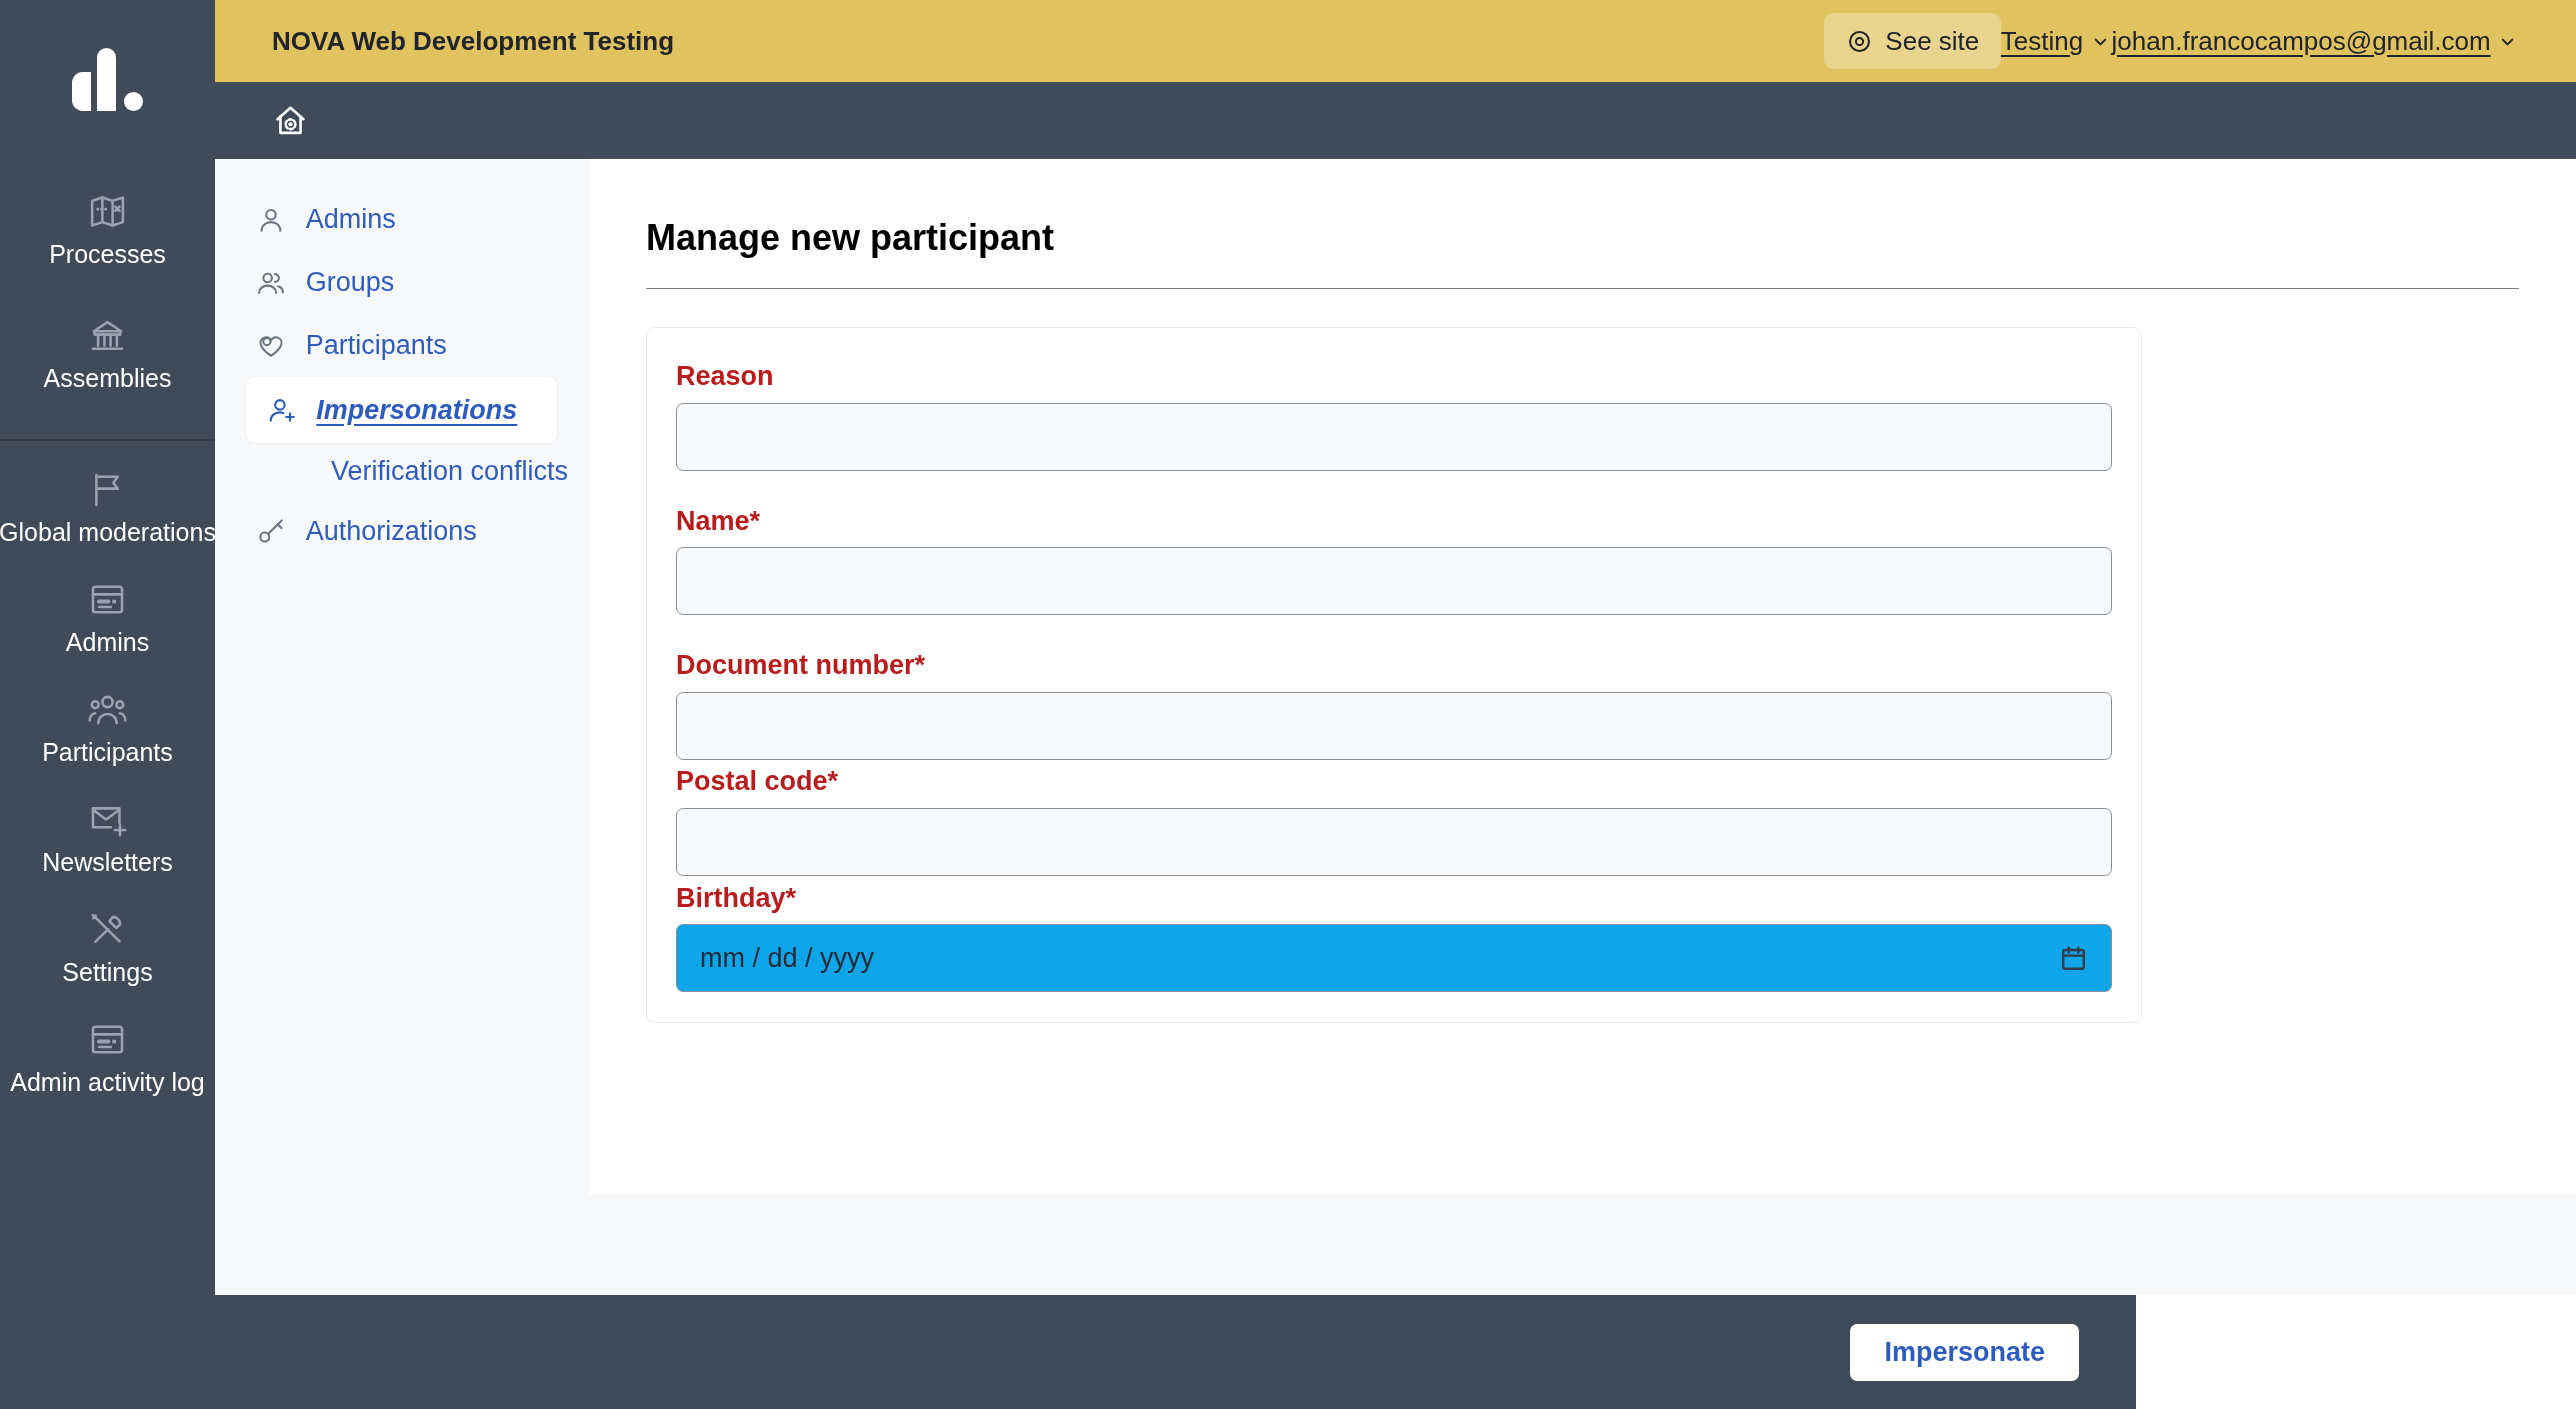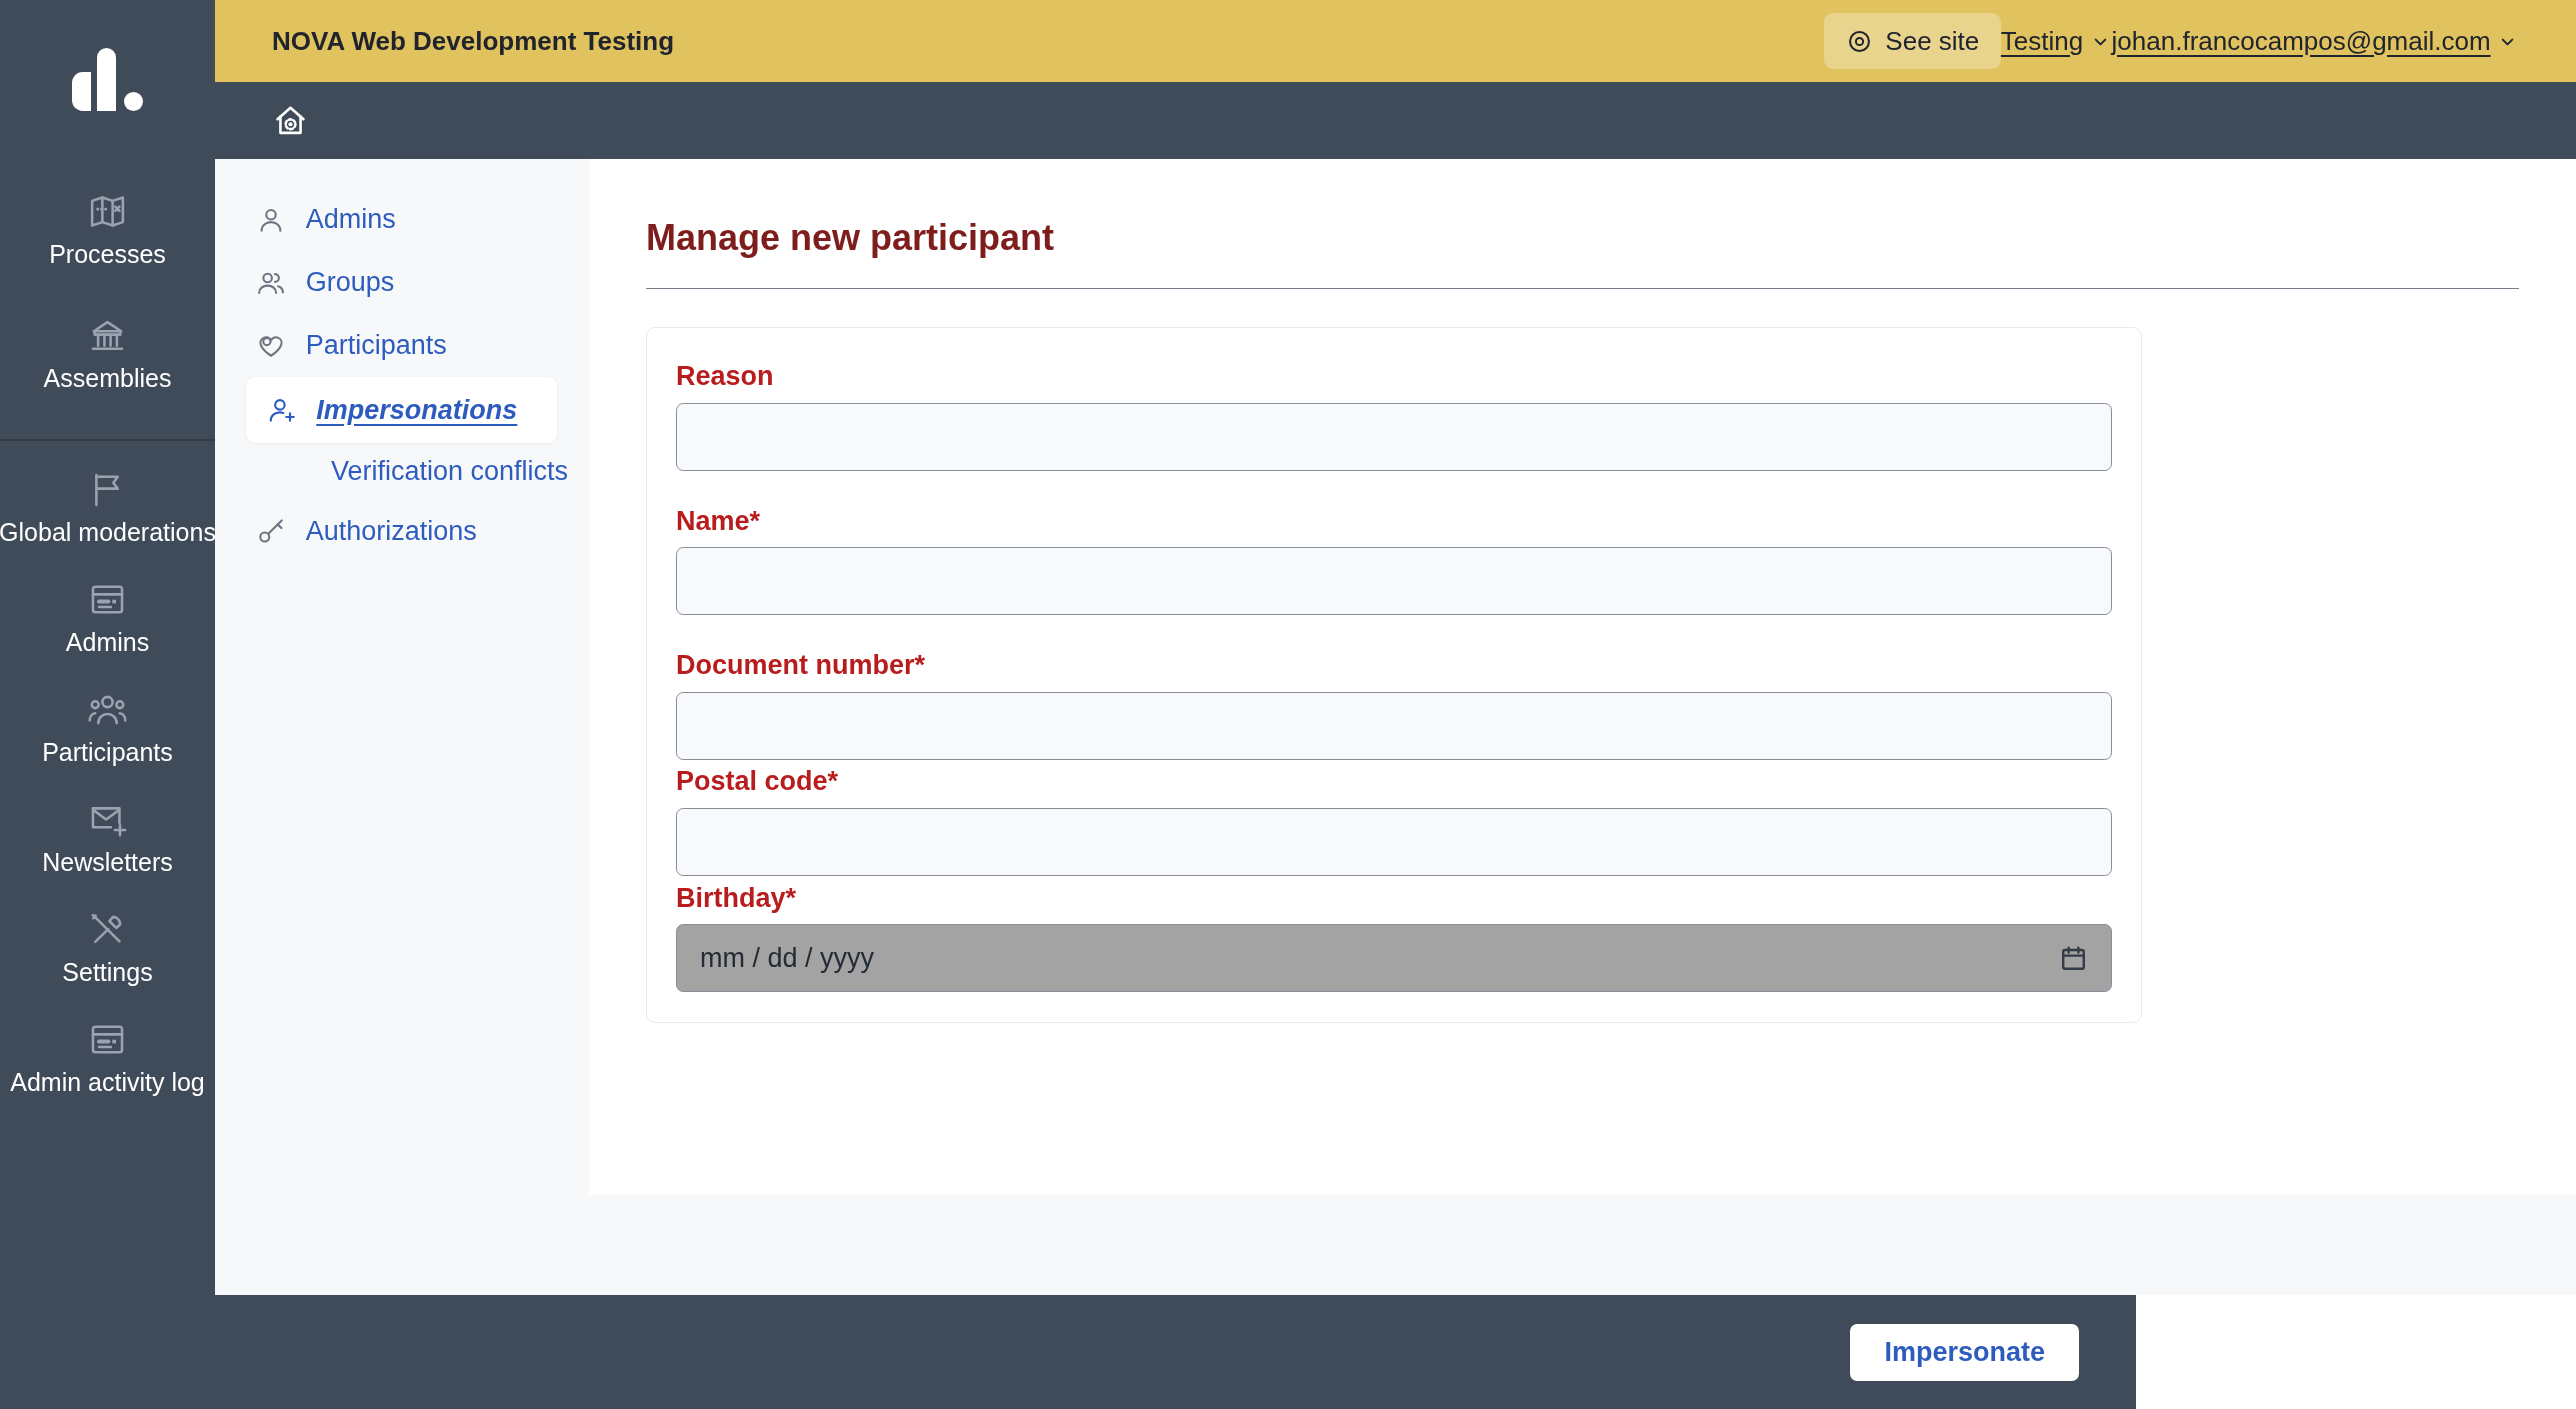"Manage new participant" .page-title { color: #7f1d1d -> #000000 }
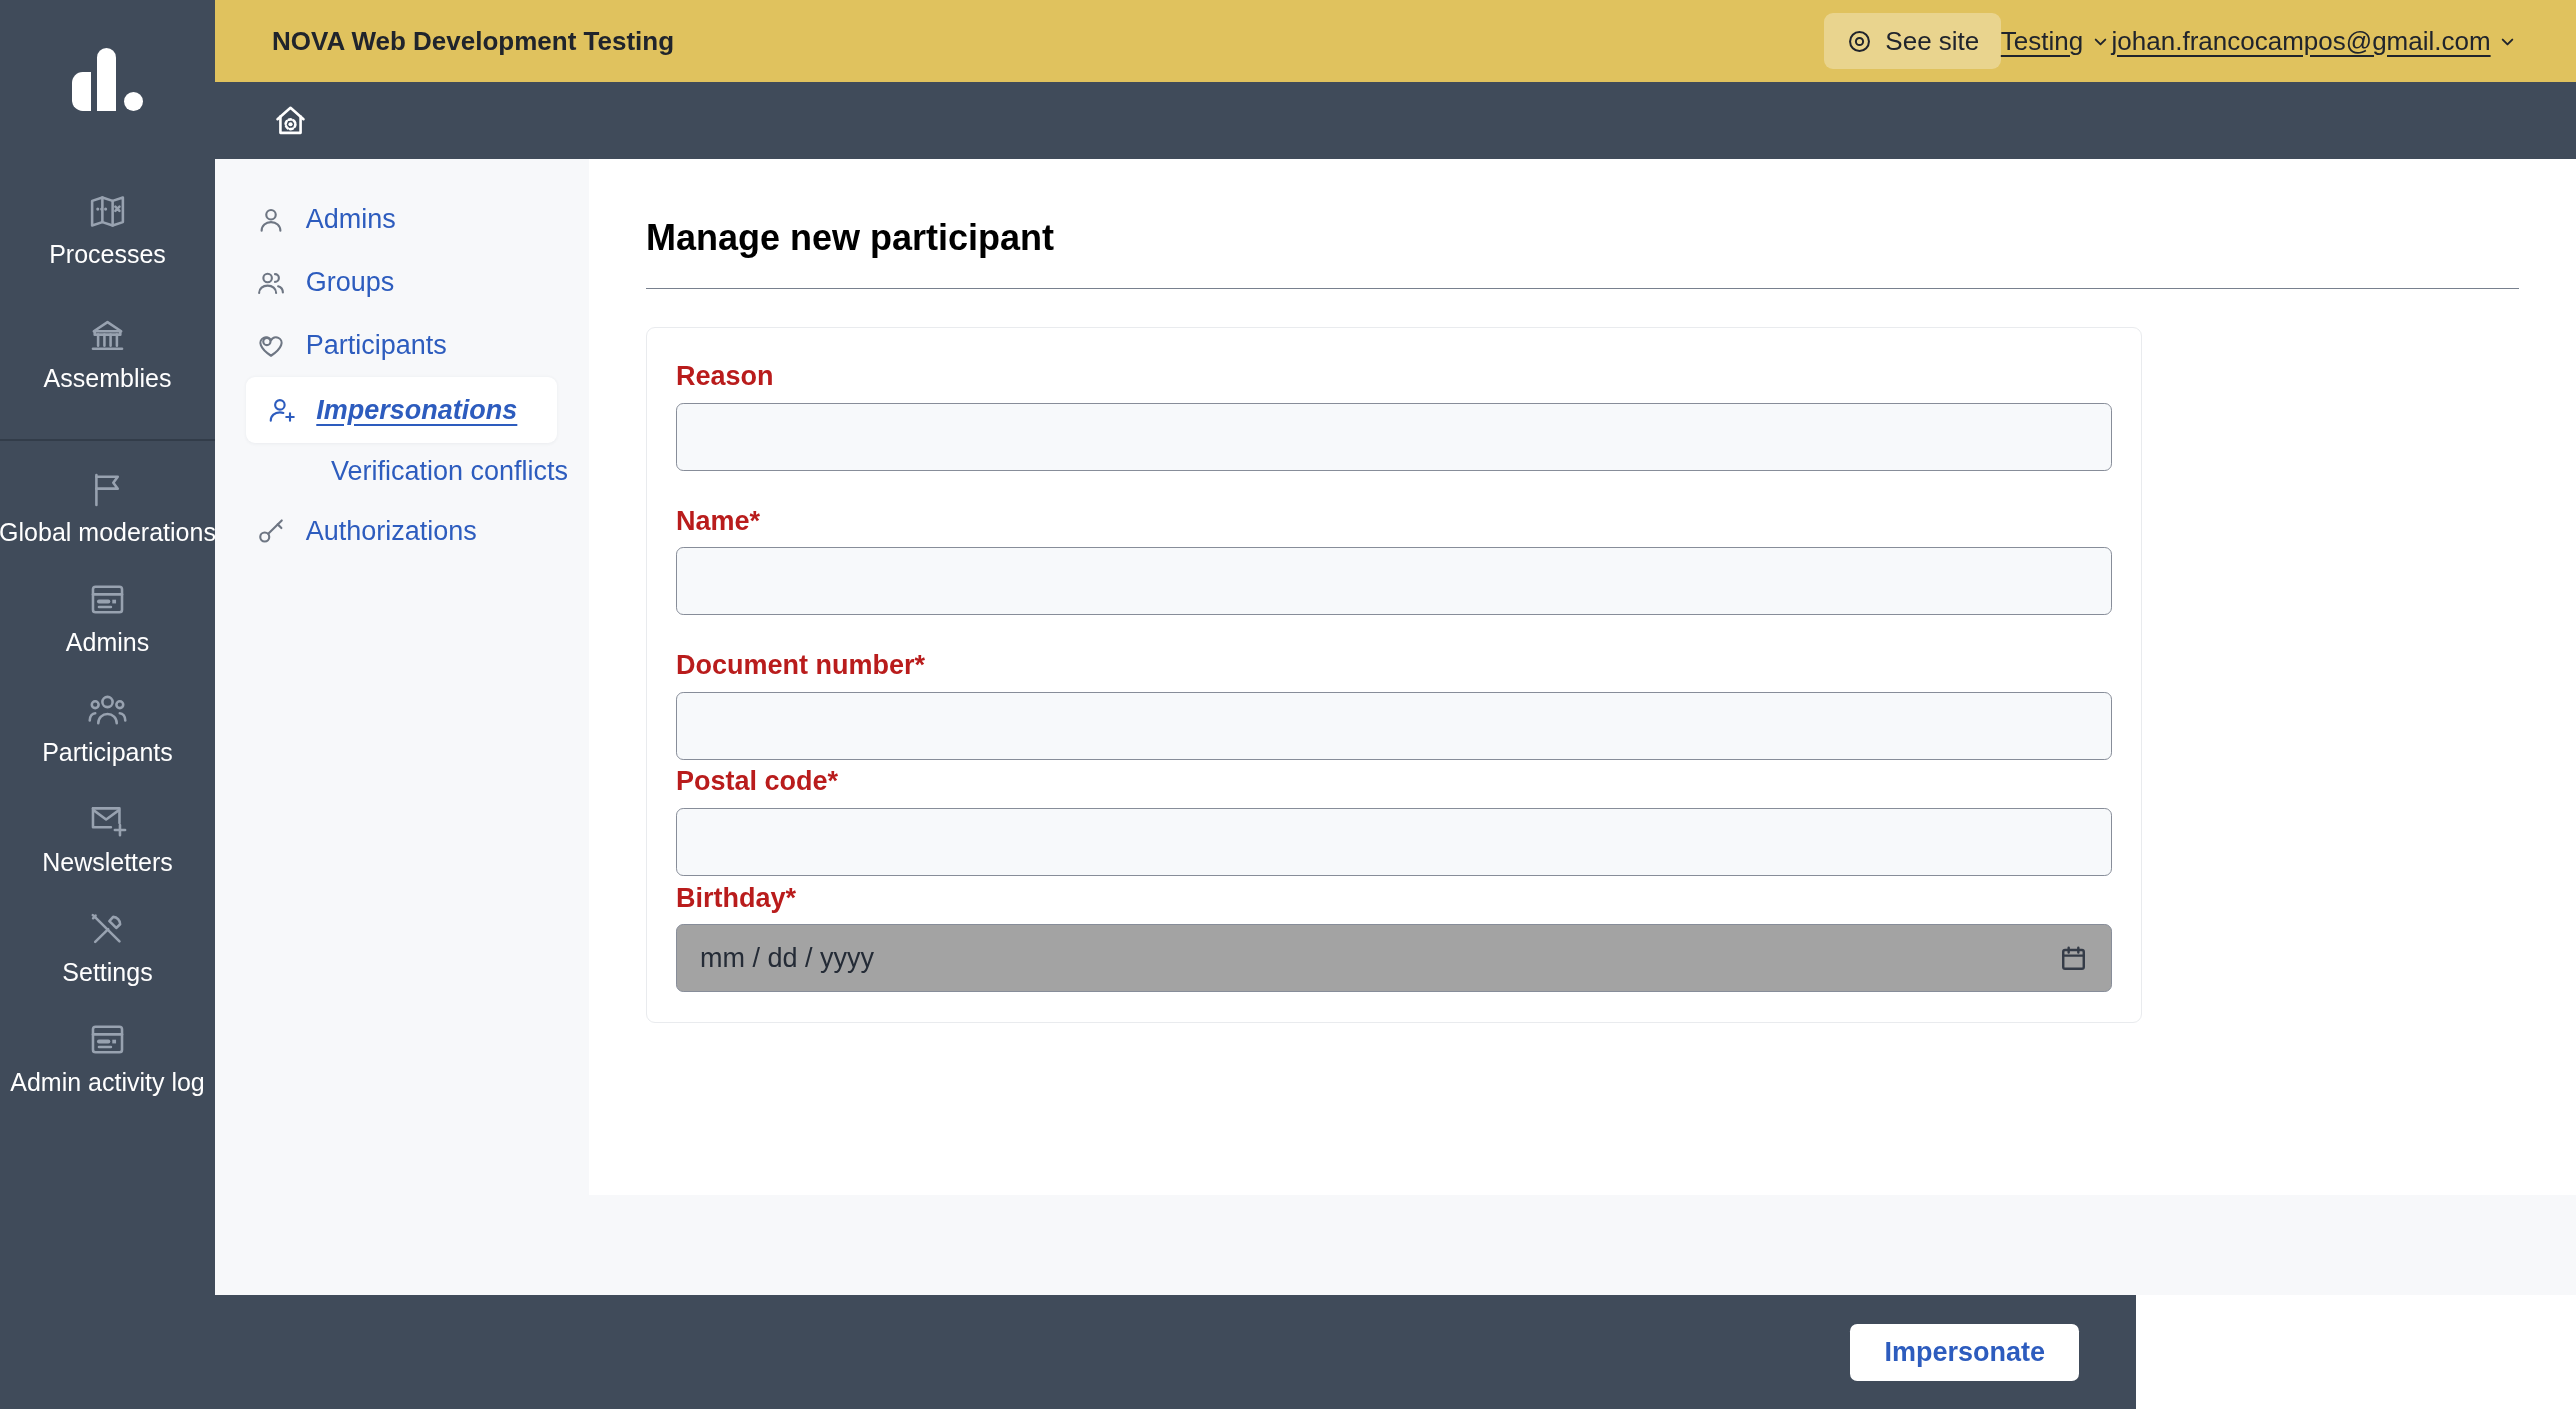"mm / dd / yyyy" .date-box { background: #a3a3a3 -> #0ea5e9 }
